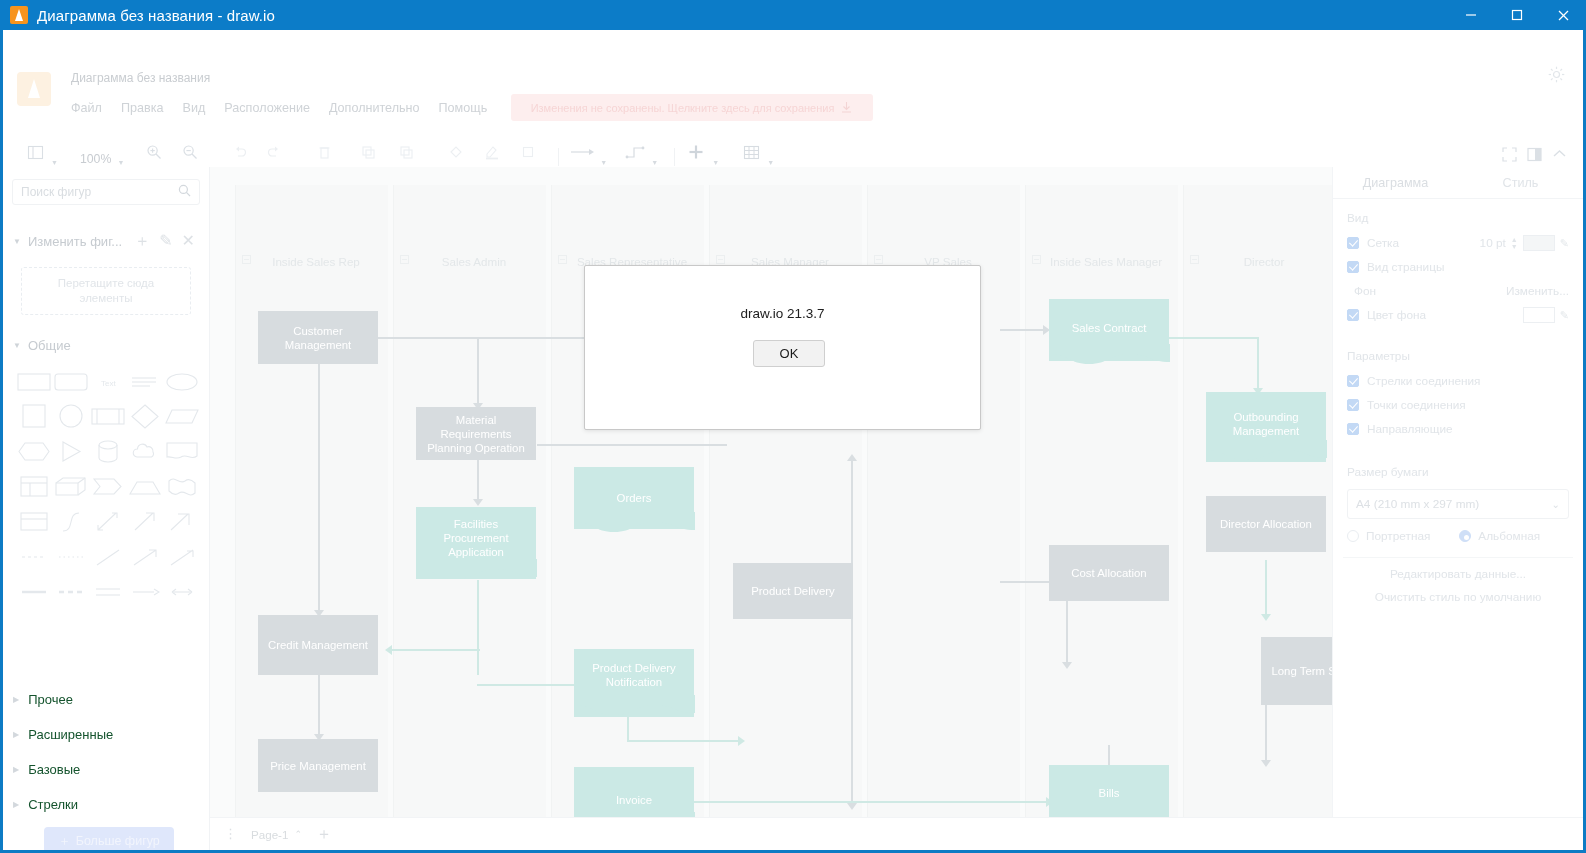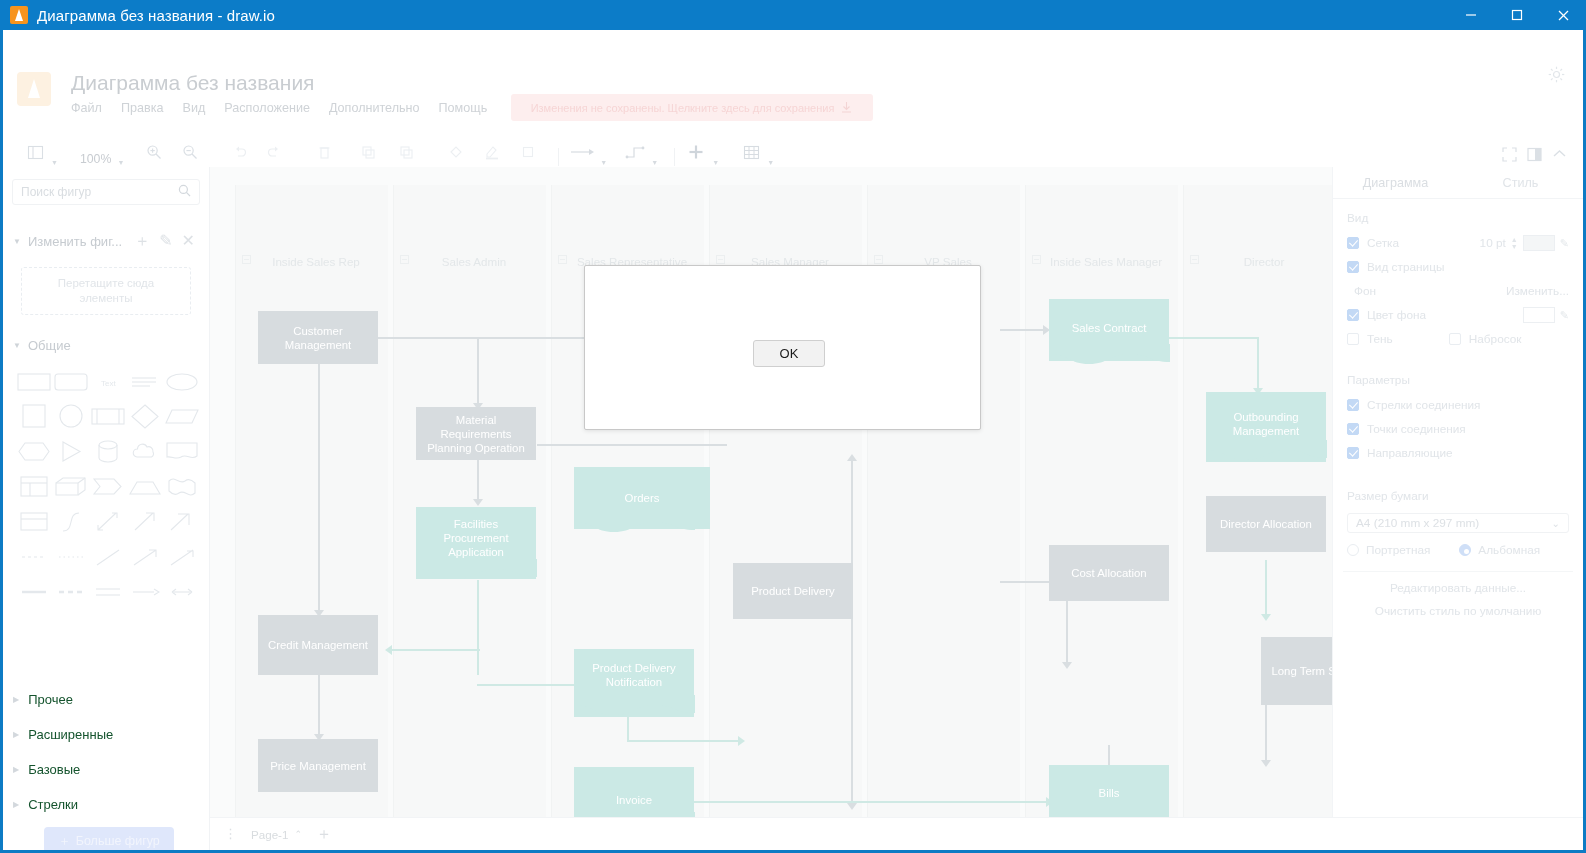"Диаграмма без названия" .doctitle { font-size: 21px -> 12px }
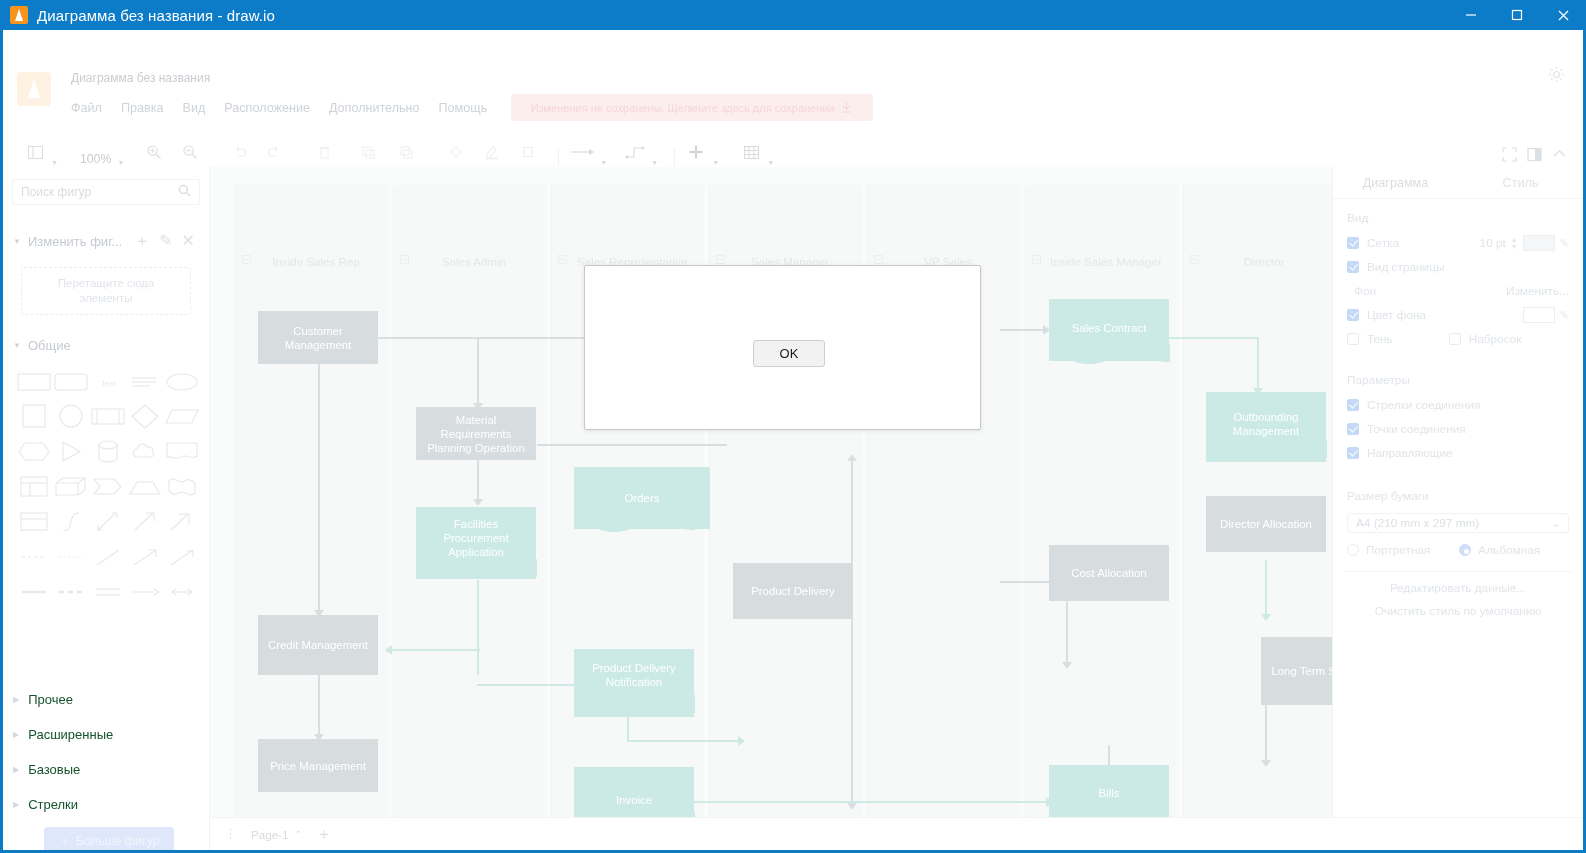"draw.io 21.3.7" div.dlgtext { html: none -> <div>draw.io 21.3.7</div> }
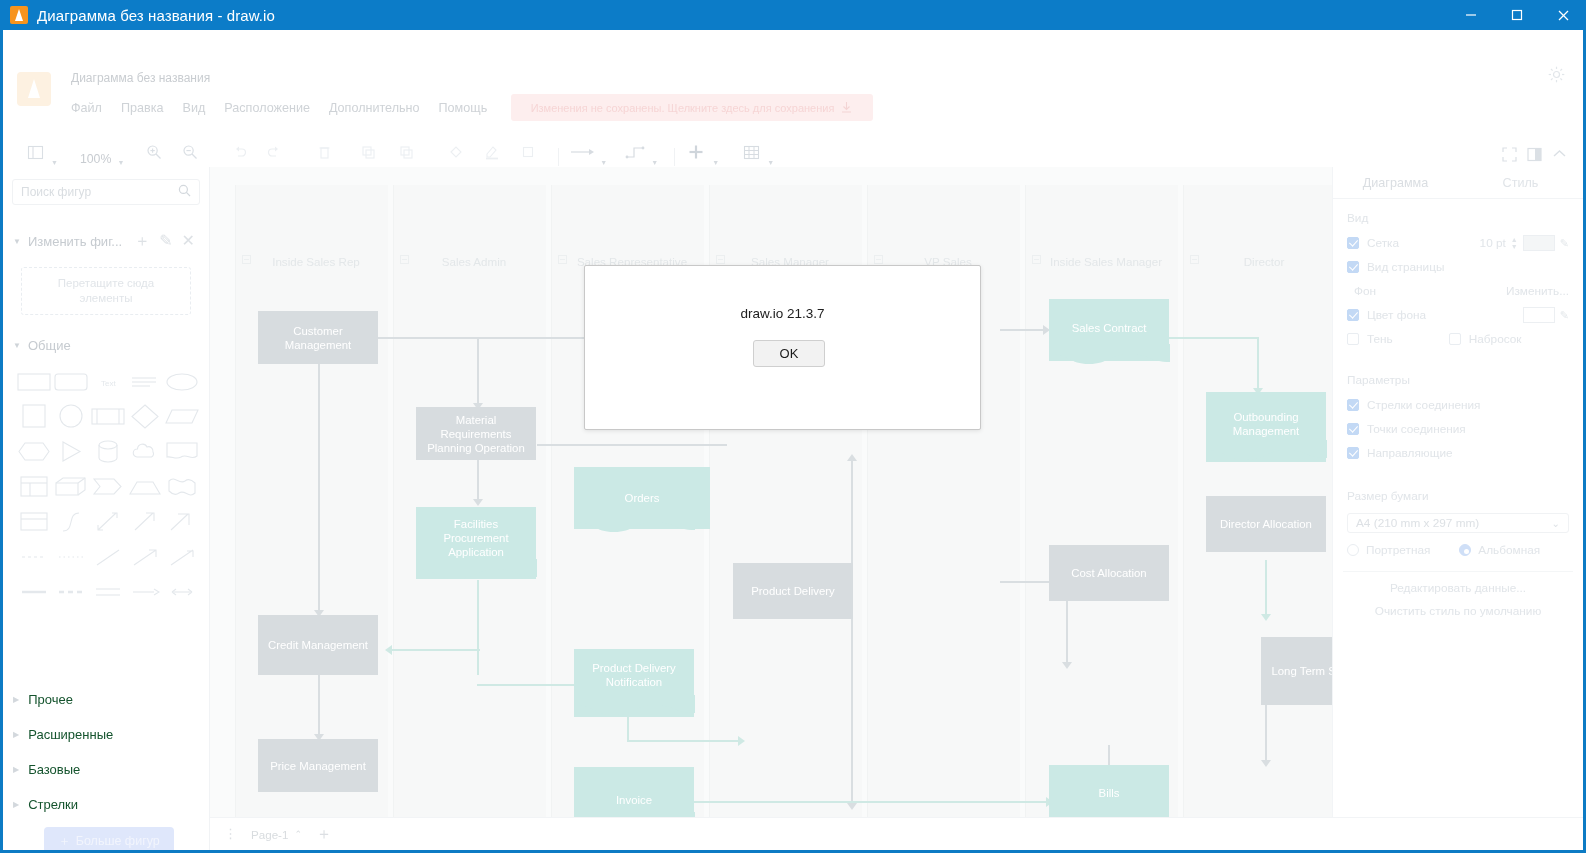"Тень" div.rrow { html: <div> <span></span> <span>Тень</span> <span></span> <span>Набросок</span> </div> -> none }
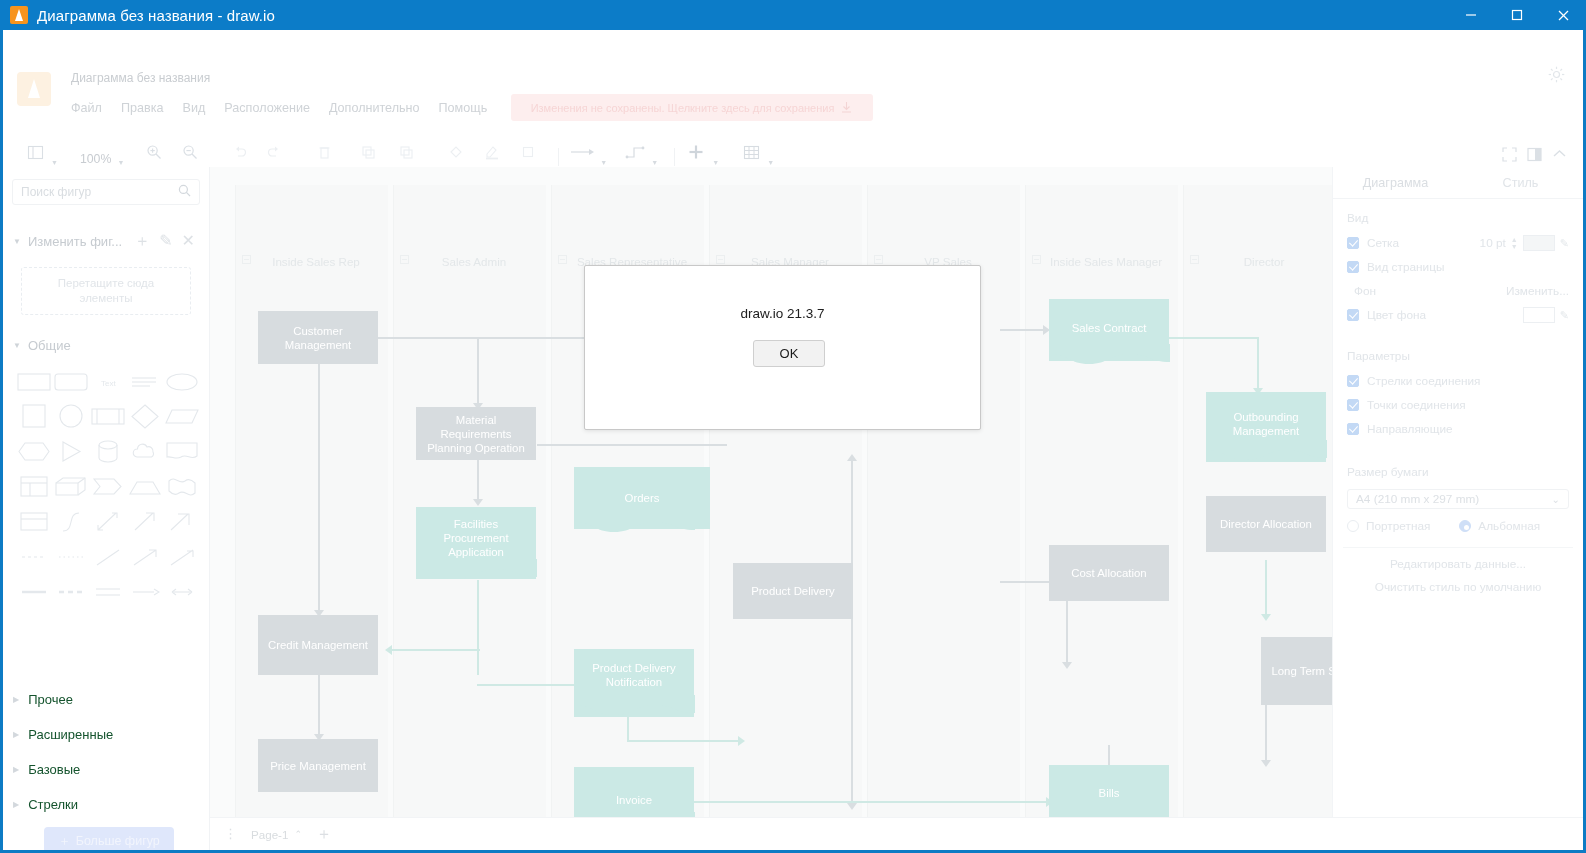"Orders" div.node { width: 136px -> 120px }
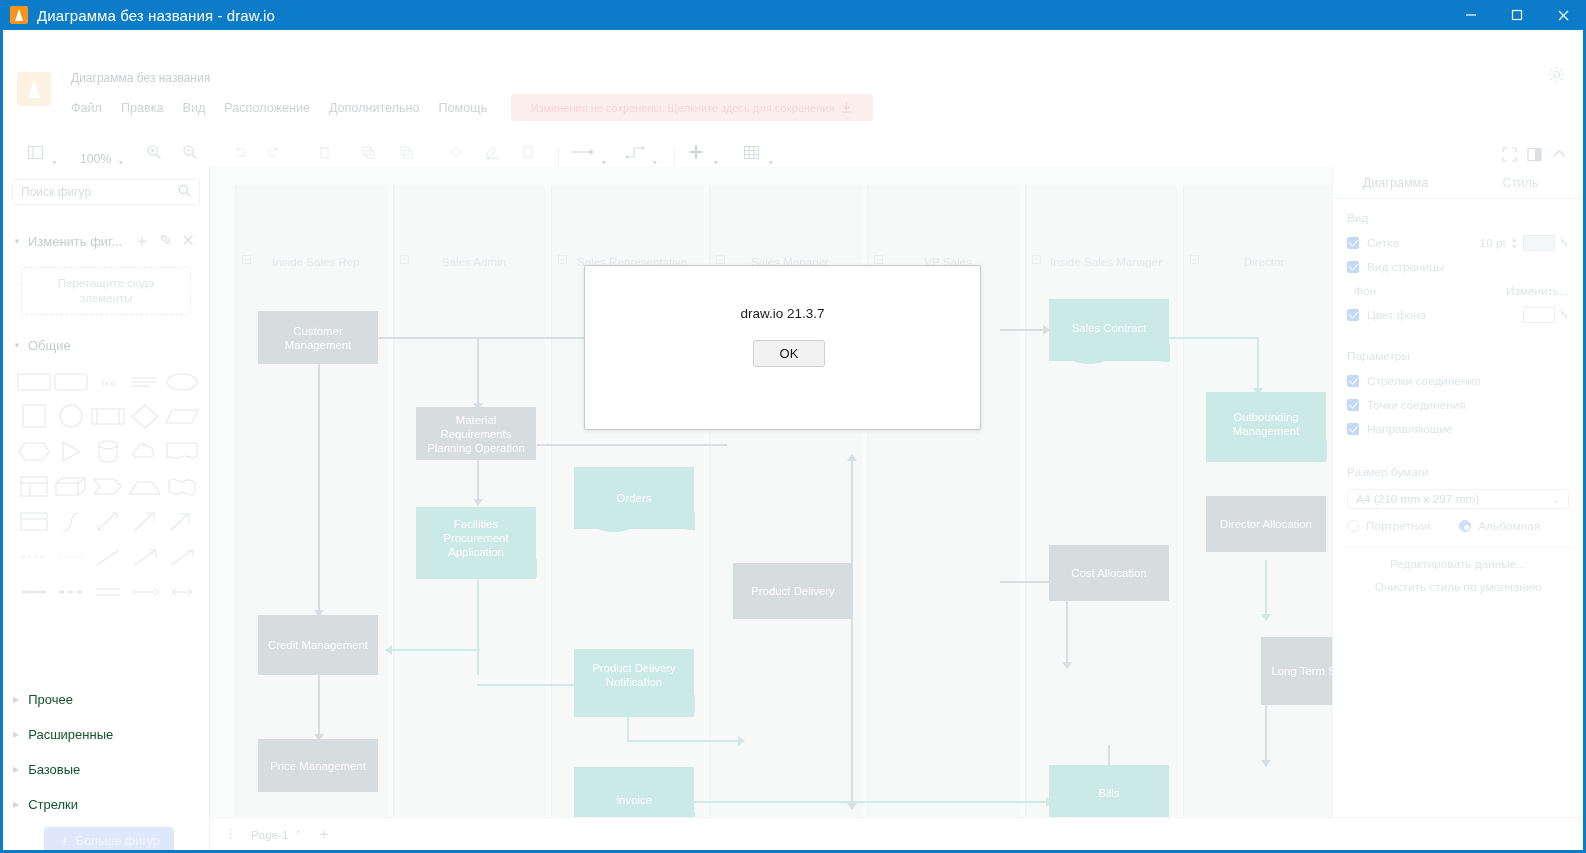"A4 (210 mm x 297" .selectbox { height: 20px -> 30px }
